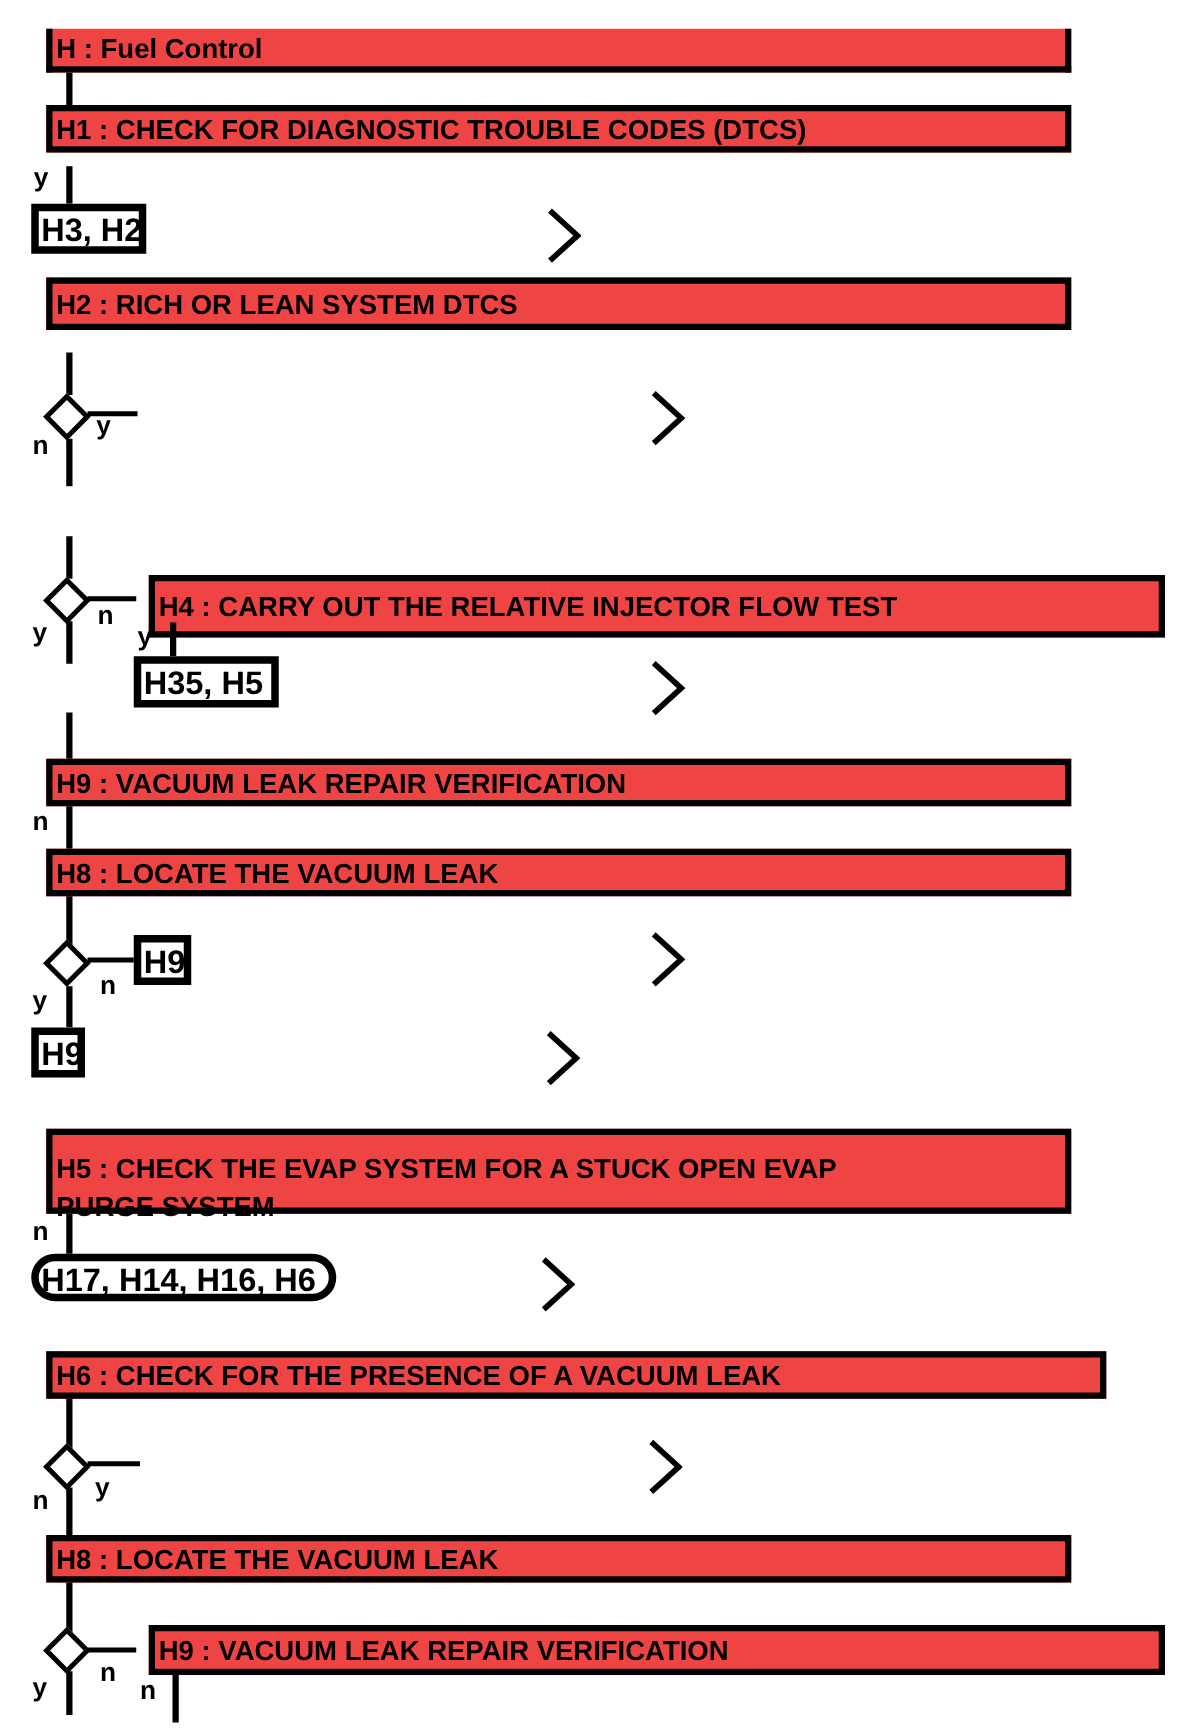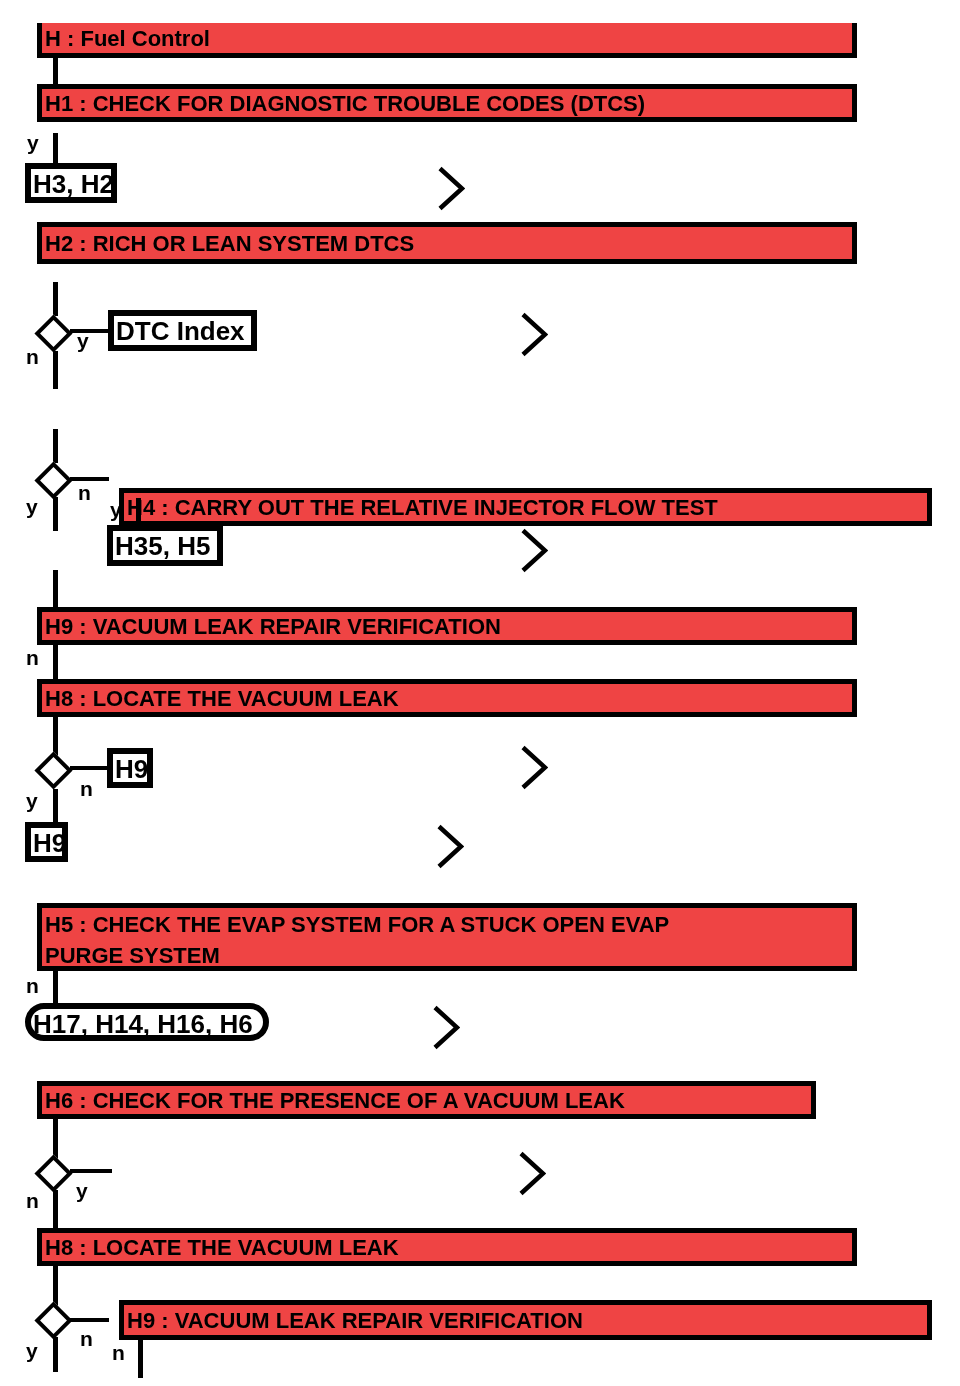"DTC Index" div.smallbox { html: <div> <span>DTC Index</span> </div> -> none }
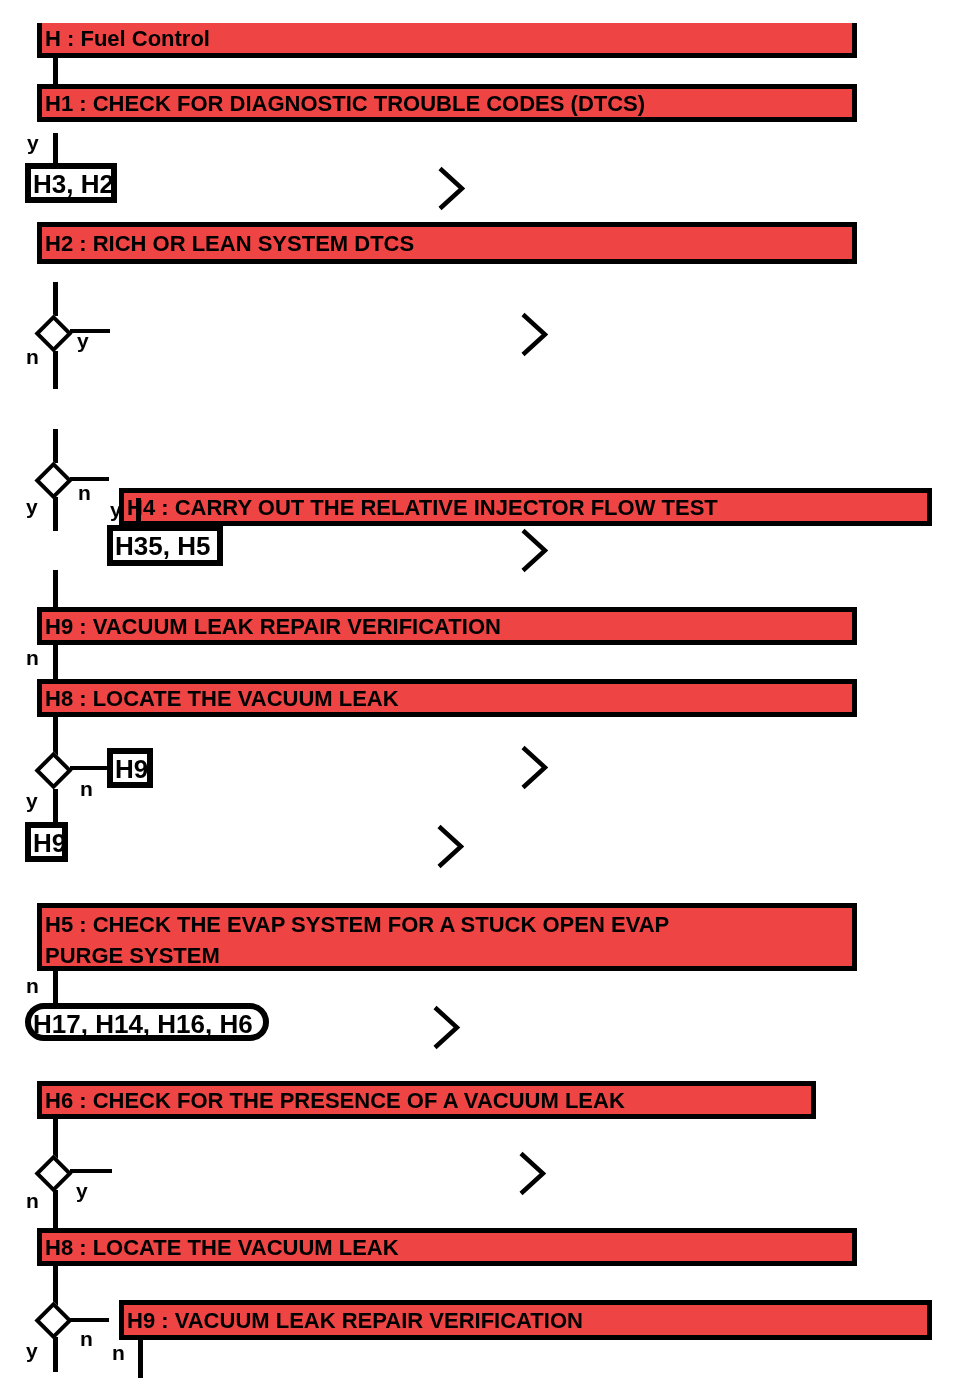"H4 : CARRY OUT THE" div.box { height: 38px -> 50px; top: 488px -> 460px }
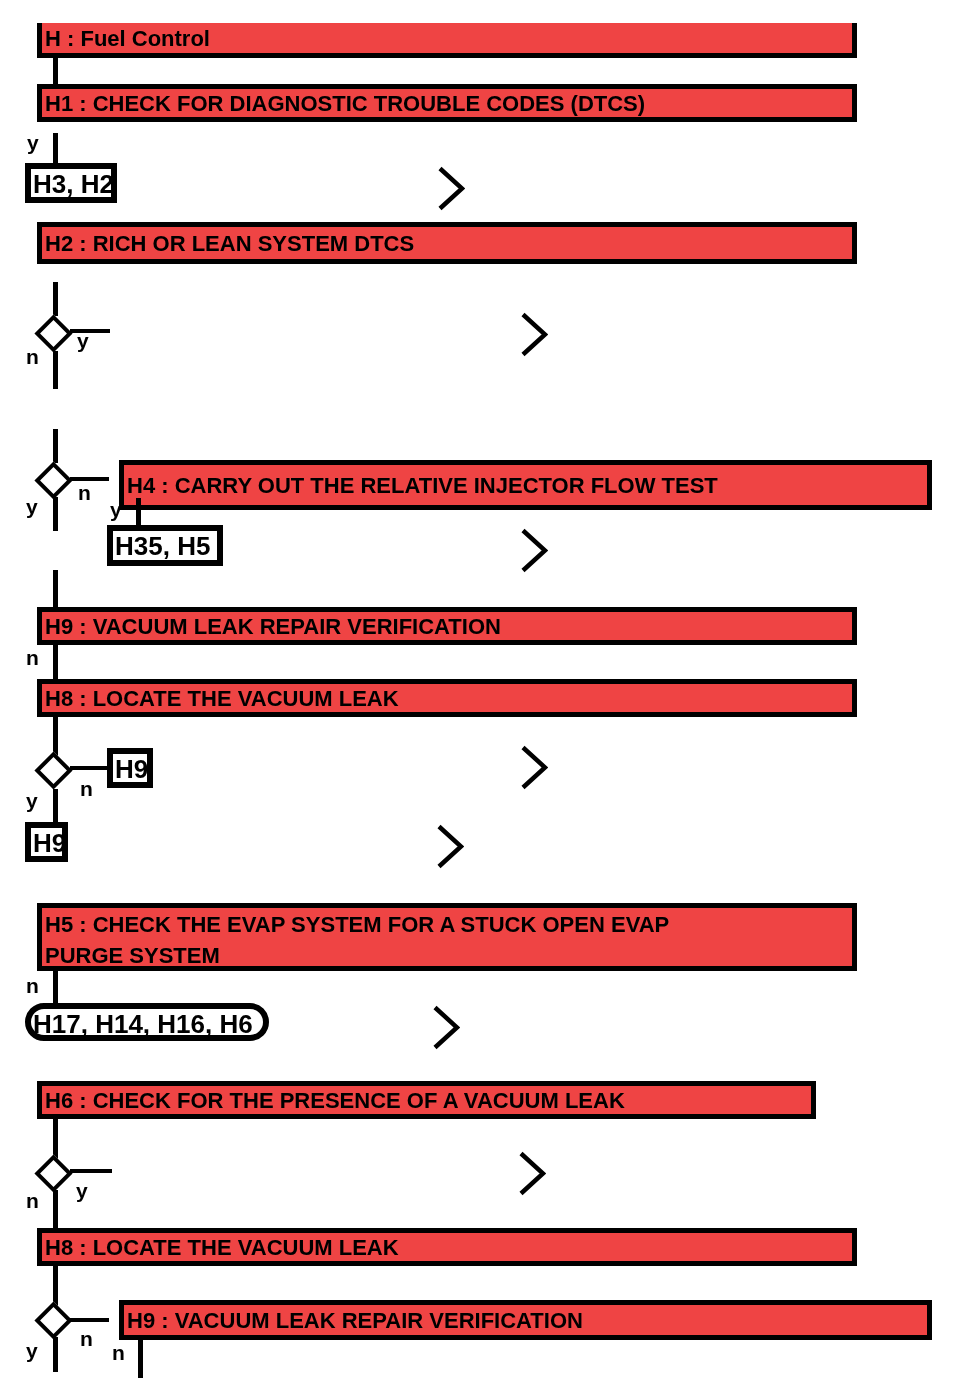"H5 : CHECK THE EVAP" .box.multiline { padding-top: 1px -> 11px }
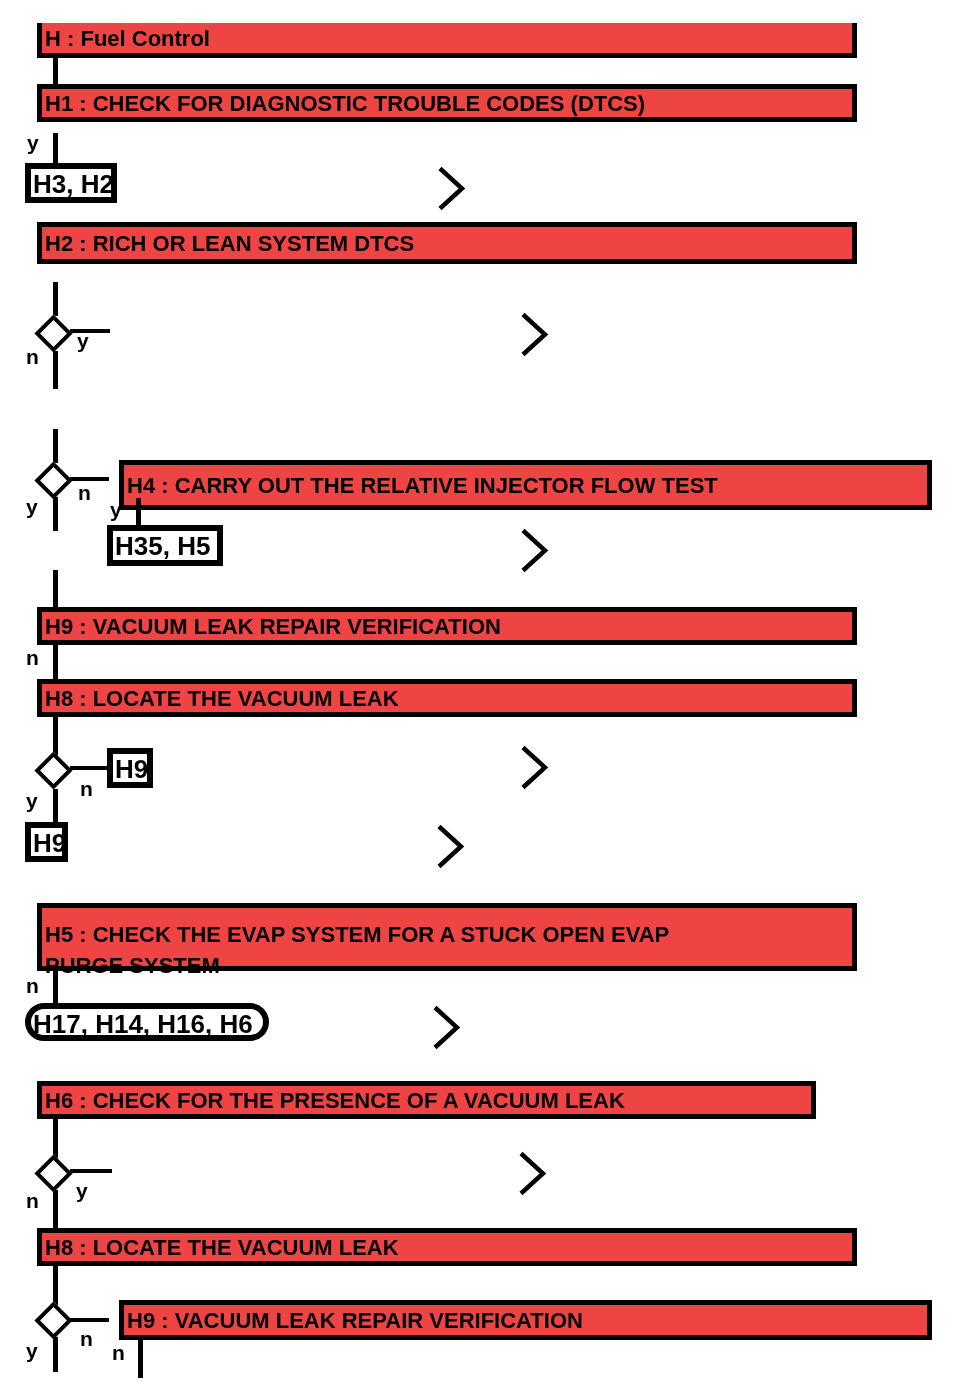"H6 : CHECK FOR THE" div.box { width: 779px -> 848px }
